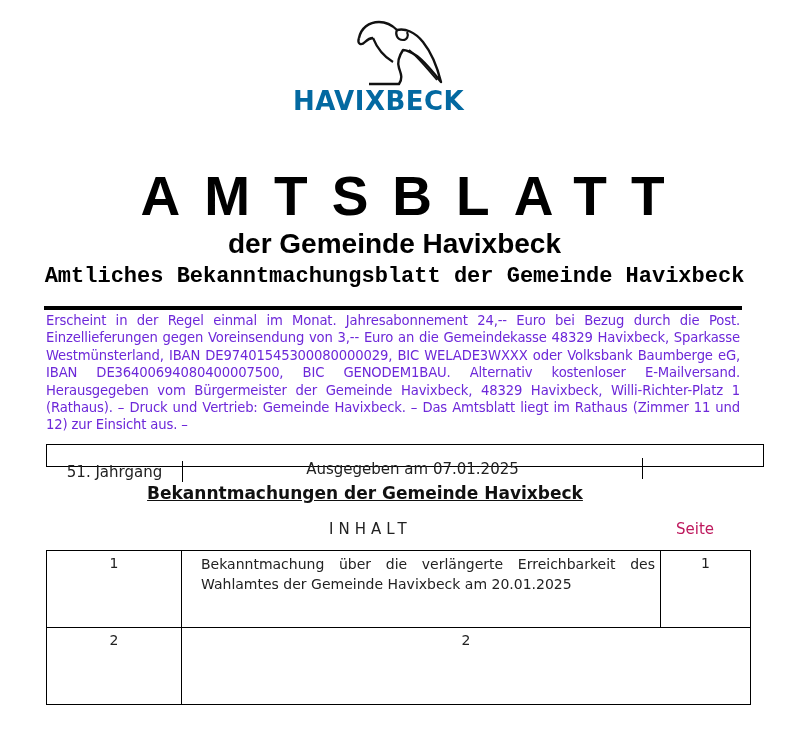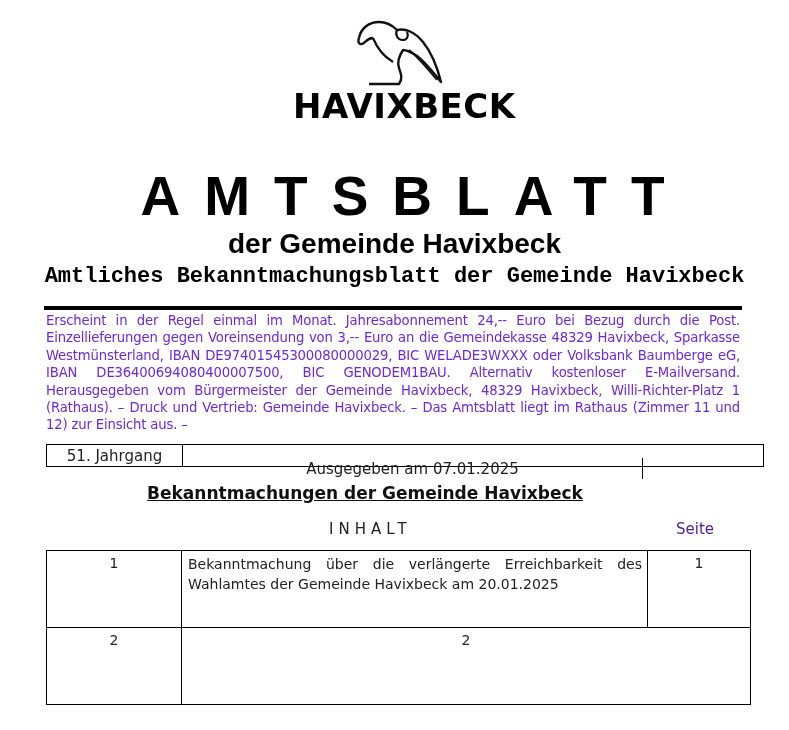"HAVIXBECK" .logo-text { color: #000000 -> #0369a1; font-size: 34px -> 26px; text-align: right -> left }
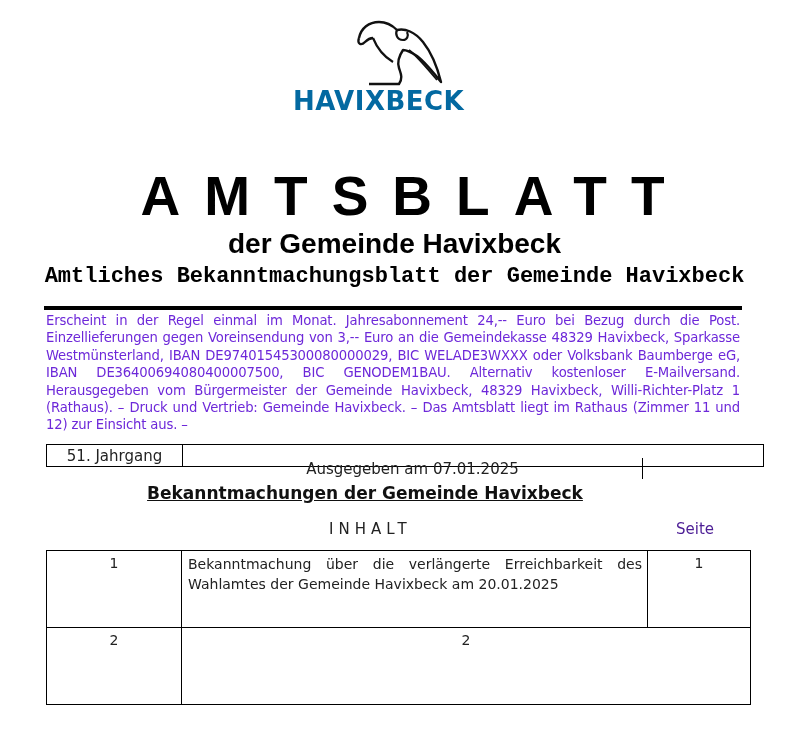"51. Jahrgang" .meta .c1 { margin-top: none -> 16px }
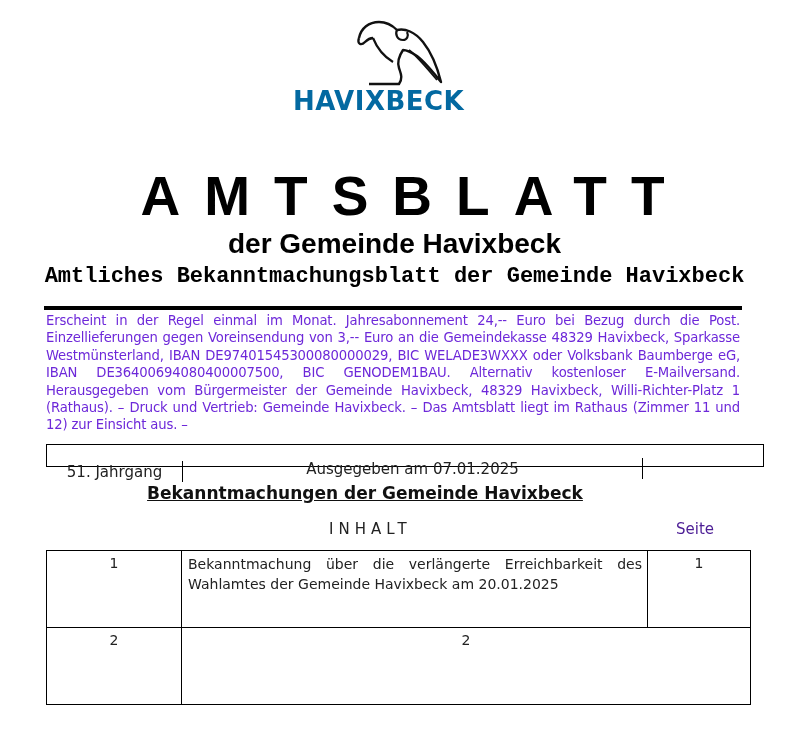"Seite" .seite { color: #4c1d95 -> #be185d }
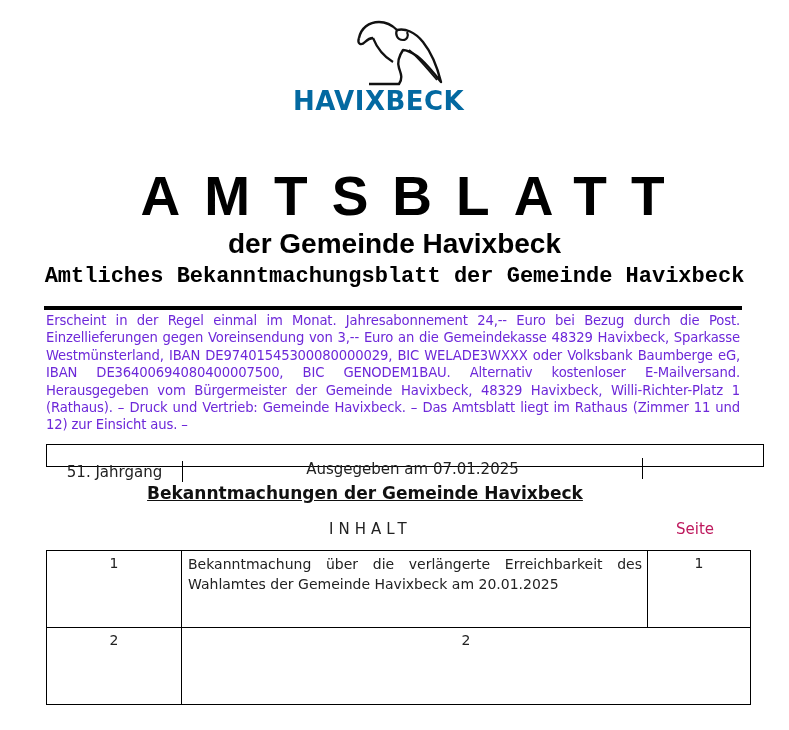"Bekanntmachung über die verlängerte" .row .desc { margin-left: none -> 13px }
